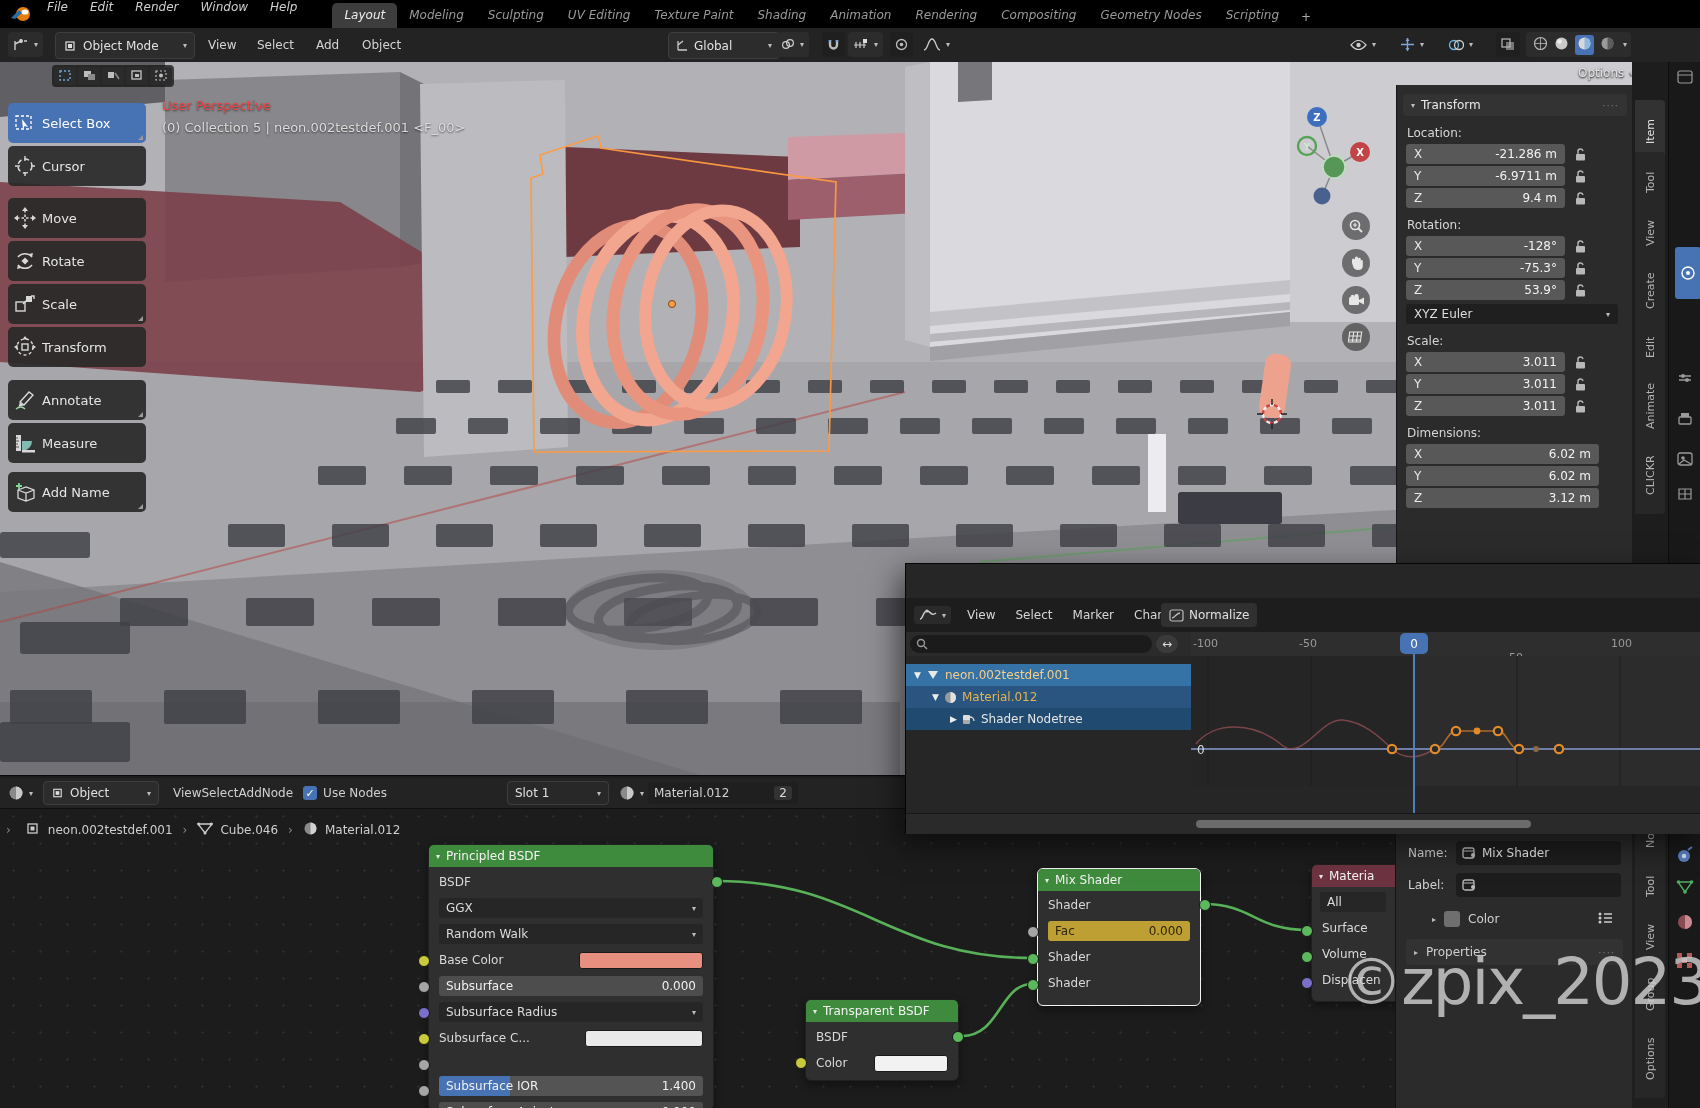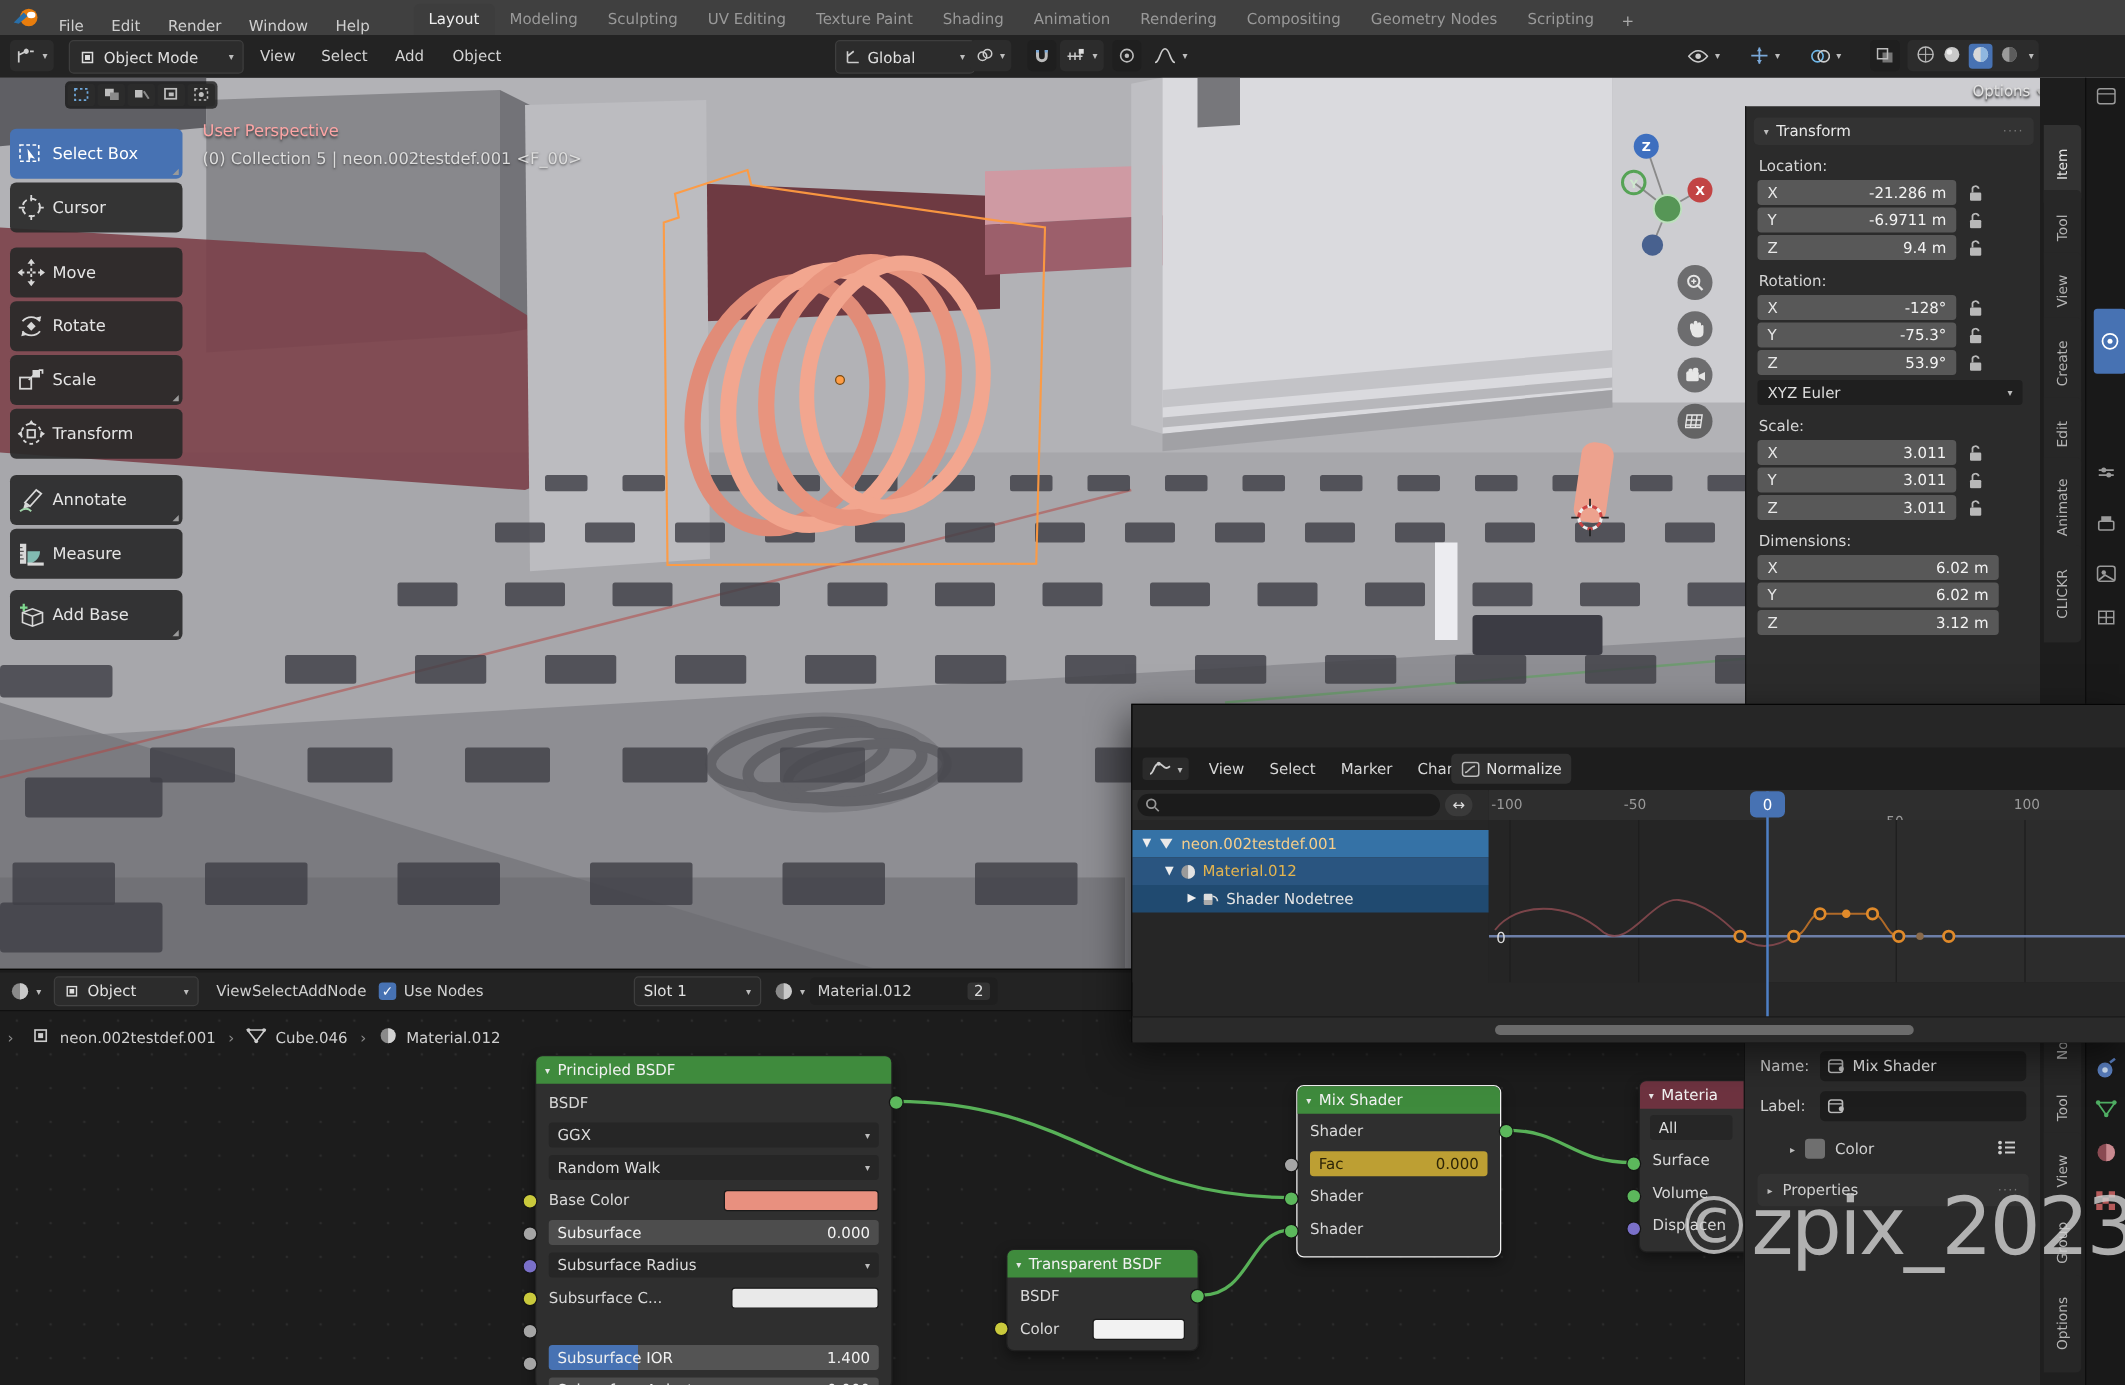"File" .topbar { align-items: flex-end -> flex-start; background: #404040 -> #000000; font-style: none -> italic }
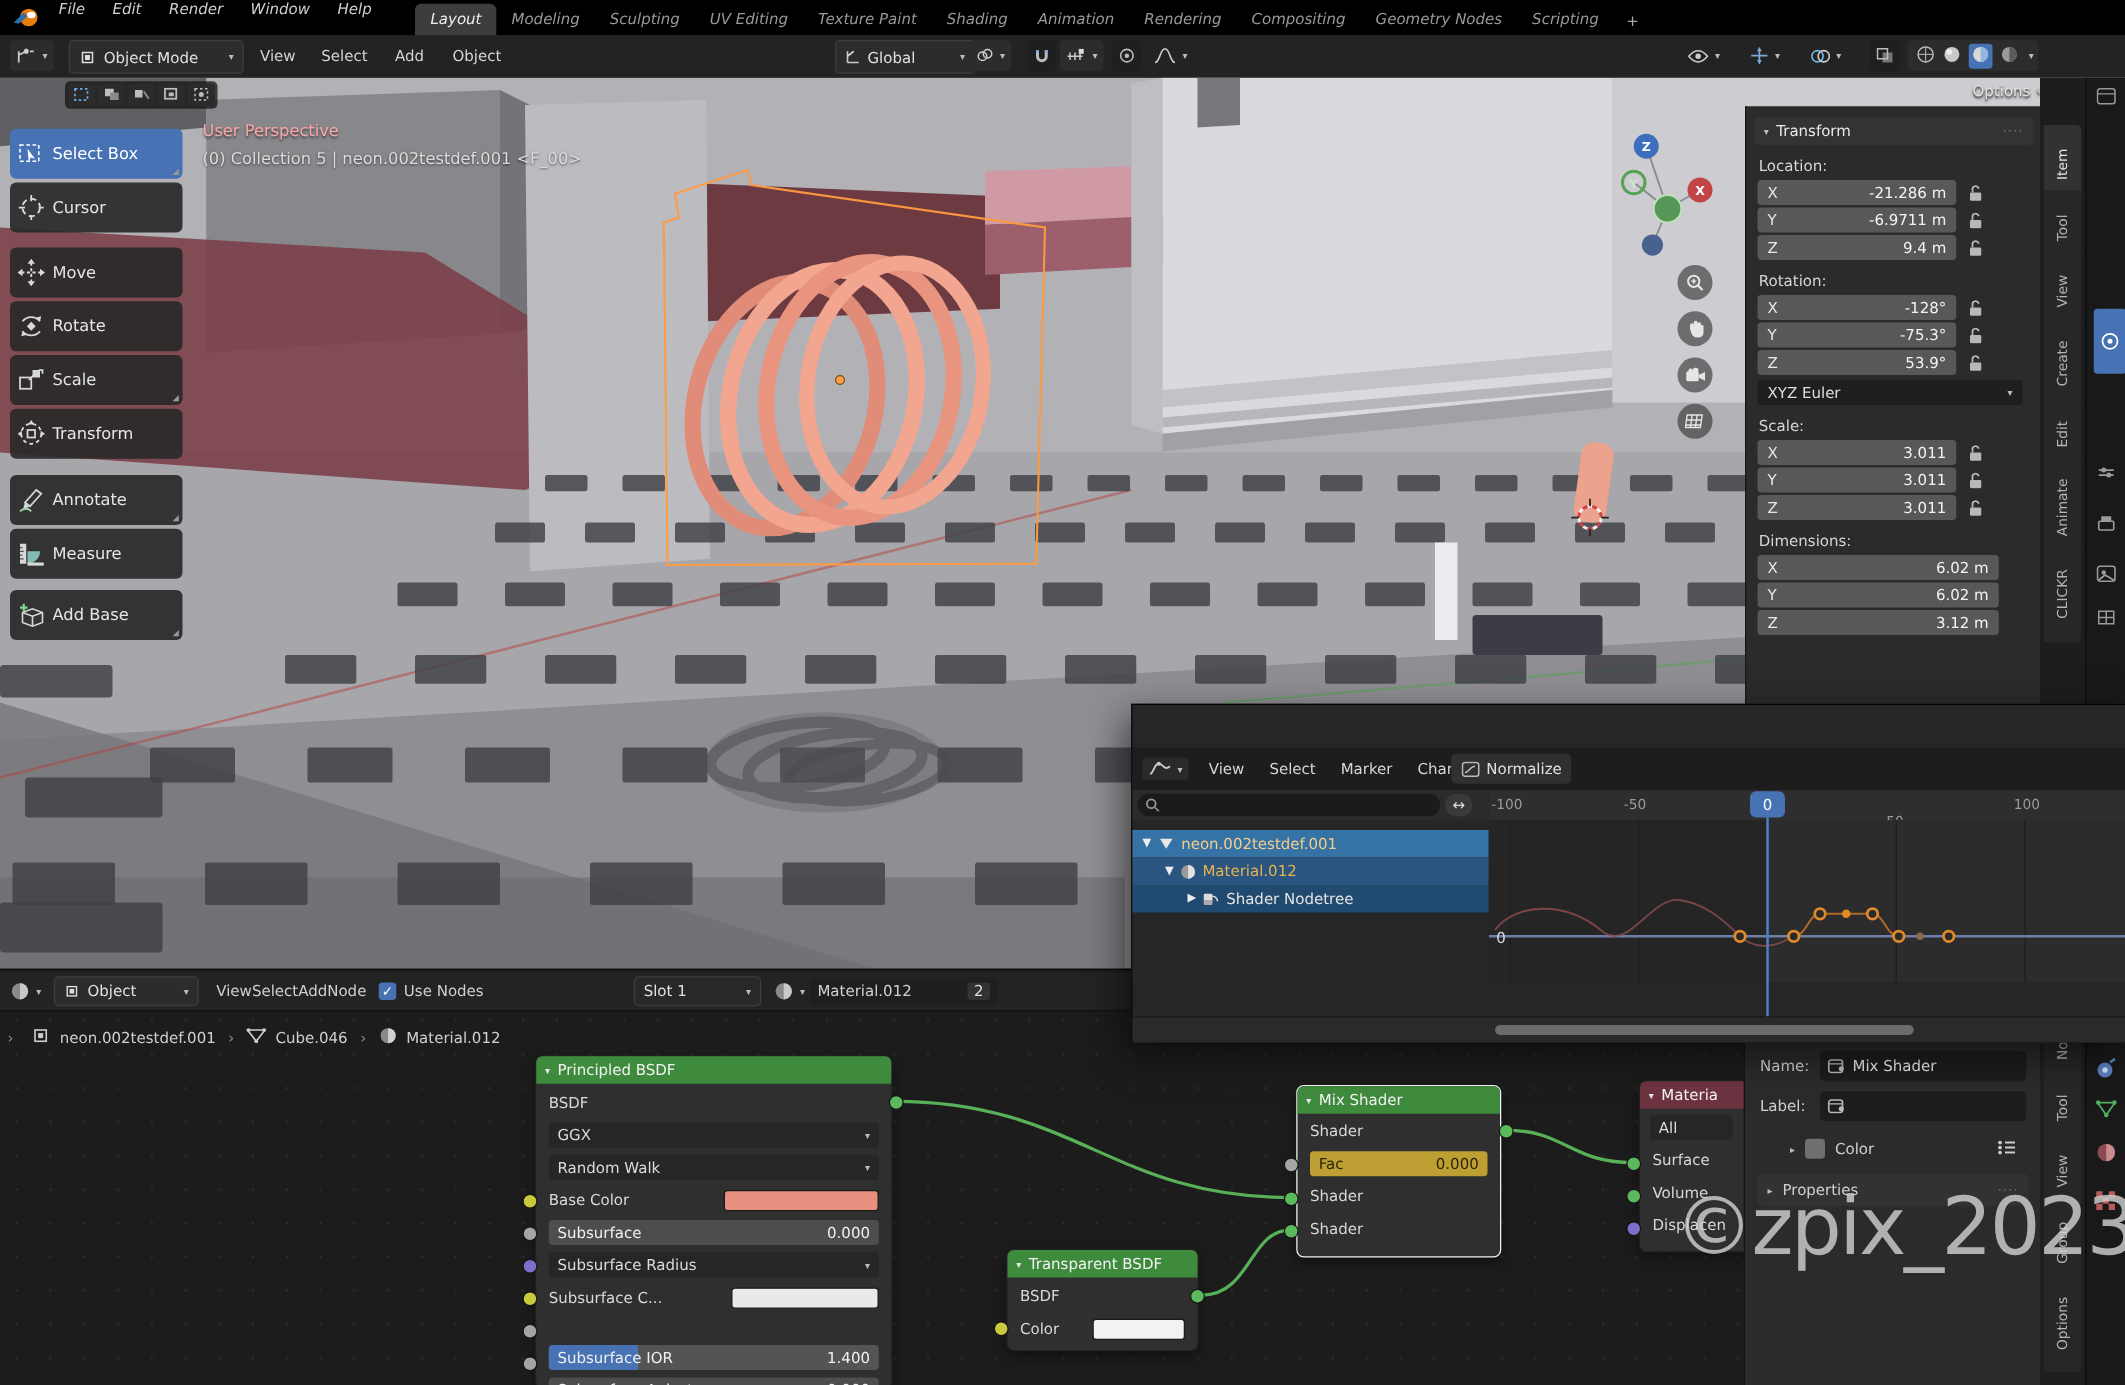"User Perspective" .ovl1 { color: #fca5a5 -> #ef4444 }
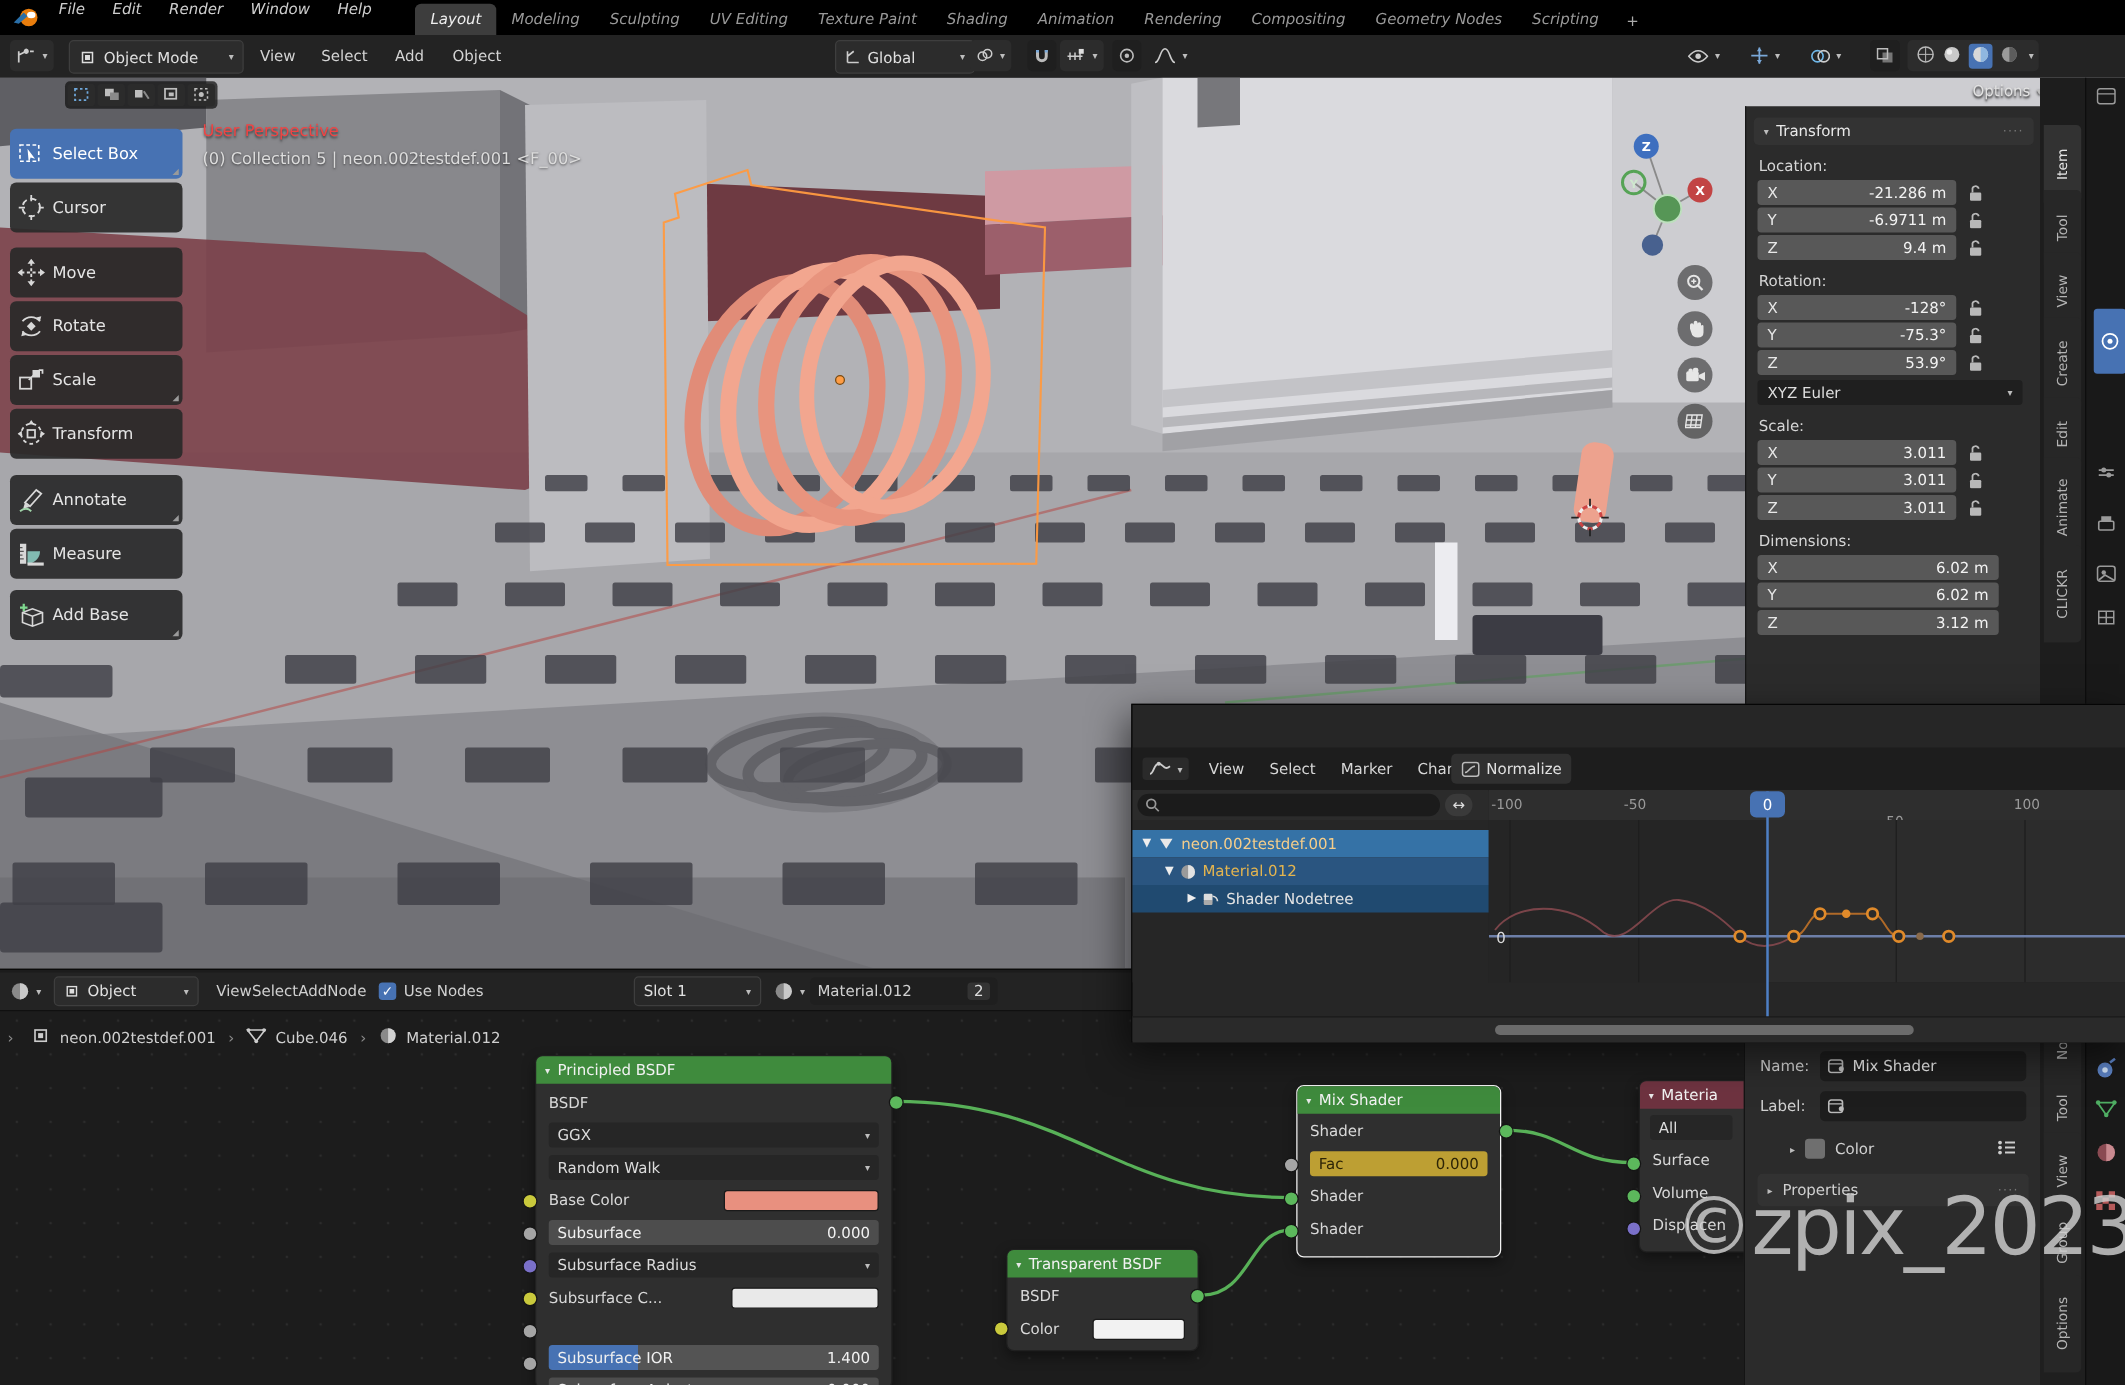"Add Base" span { text: Base -> Name }
